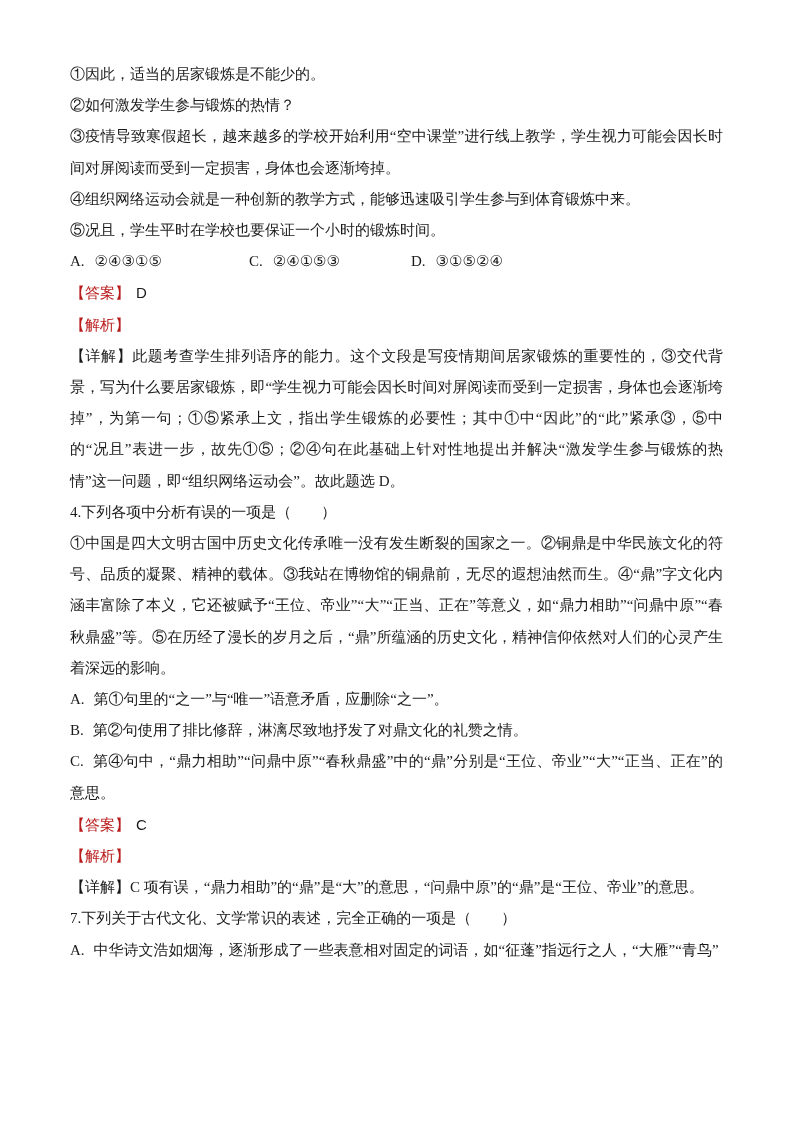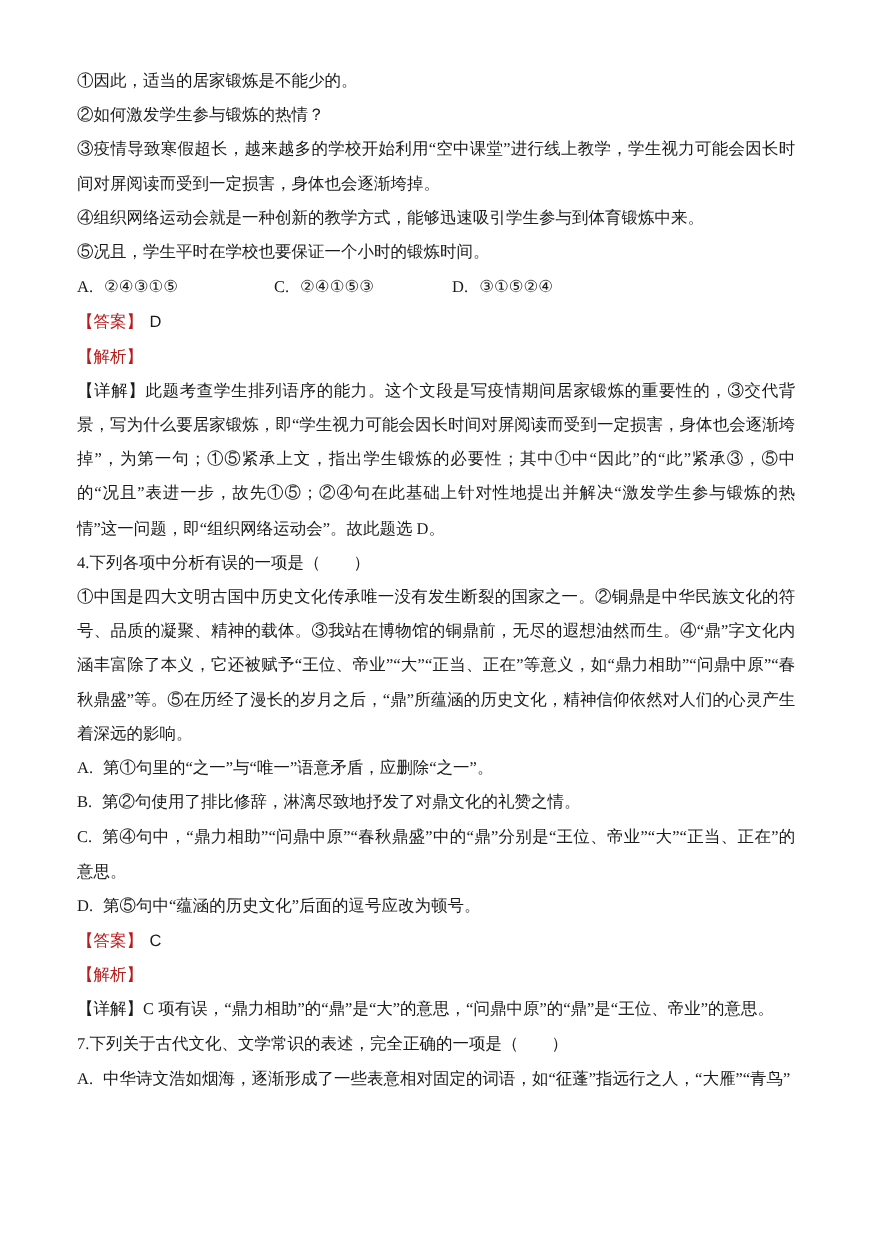"D. 第⑤句中“蕴涵的历史文化”后面的逗号应改为顿号。" p { html: <p><span>D.</span><span>第⑤句中“蕴涵的历史文化”后面的逗号应改为顿号。</span></p> -> none }
